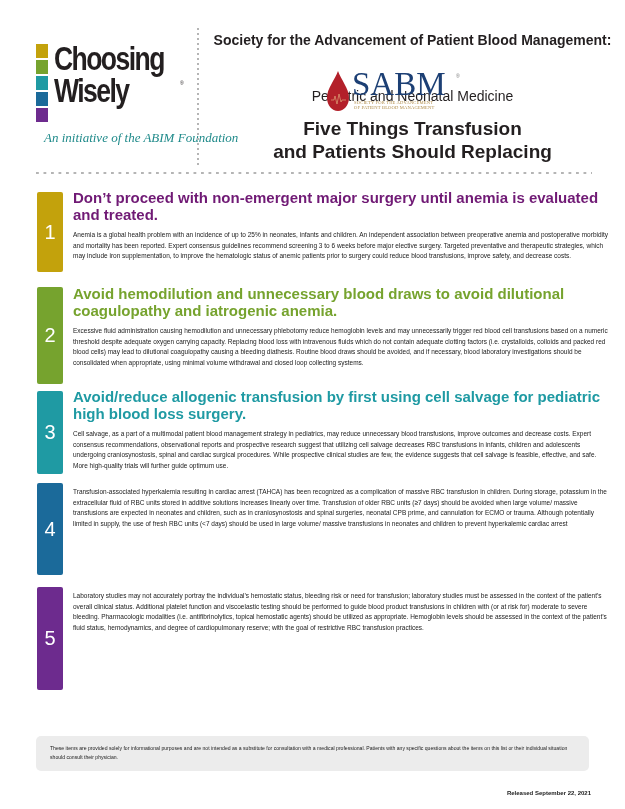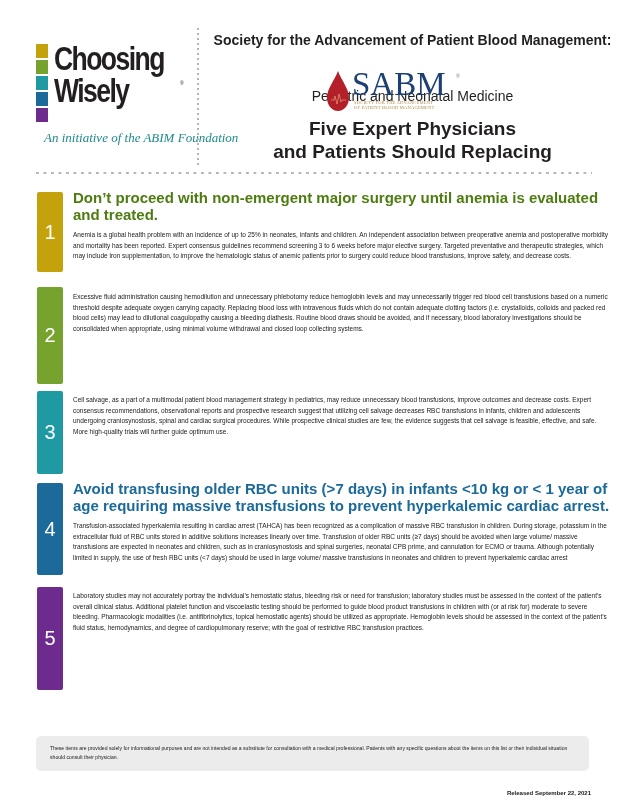"Five Expert Physicians" div.title { text: Expert Physicians -> Things Transfusion }
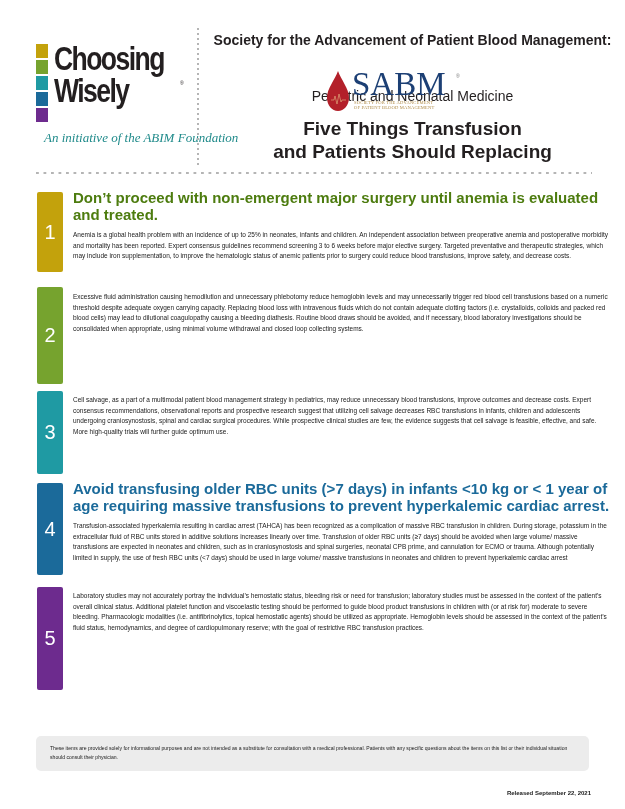"Don’t proceed with non-emergent major" div.item-title { color: #4d7c0f -> #701a75 }
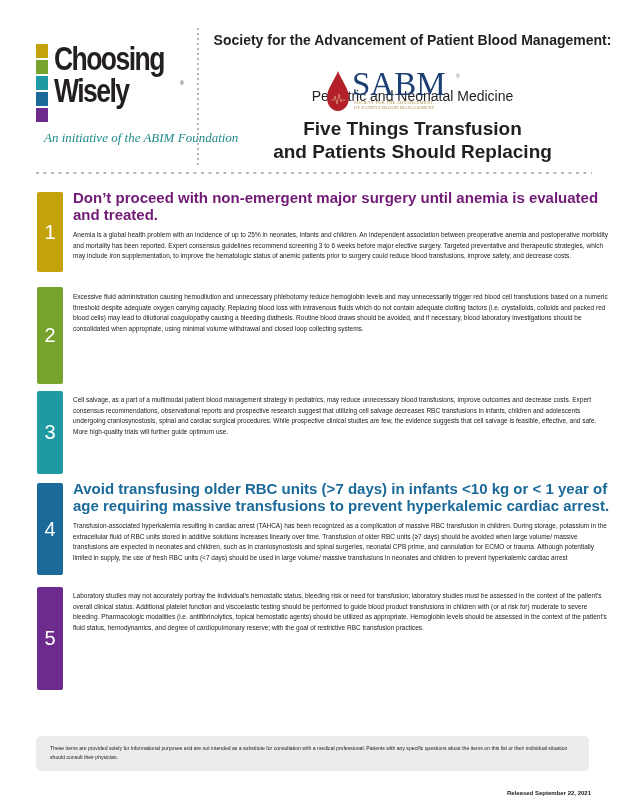"Avoid hemodilution and unnecessary blood" div.item-title { html: none -> <div>Avoid hemodilution and unnecessary blood draws to avoid dilutional coagulopathy and iatrogenic anemia.</div> }
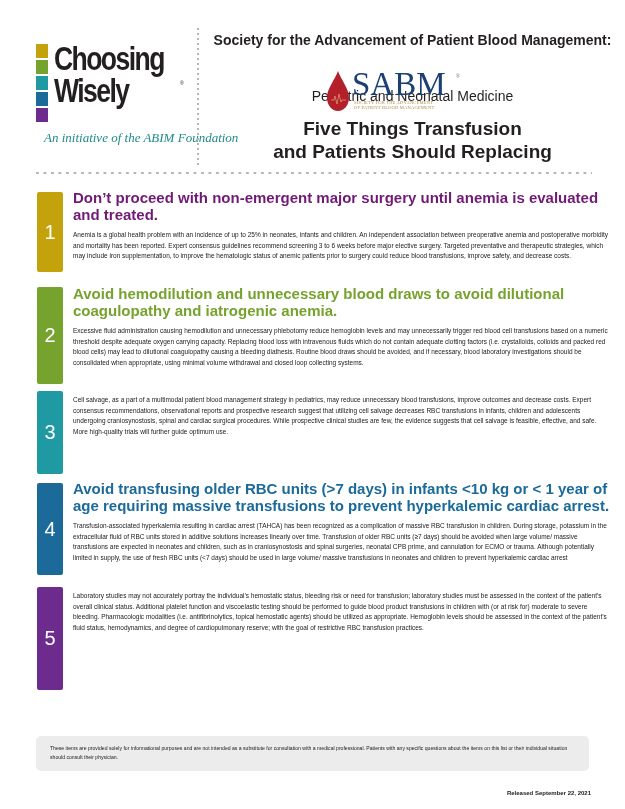"Avoid/reduce allogenic transfusion by" div.item-title { html: none -> <div>Avoid/reduce allogenic transfusion by first using cell salvage for pediatric high blood loss surgery.</div> }
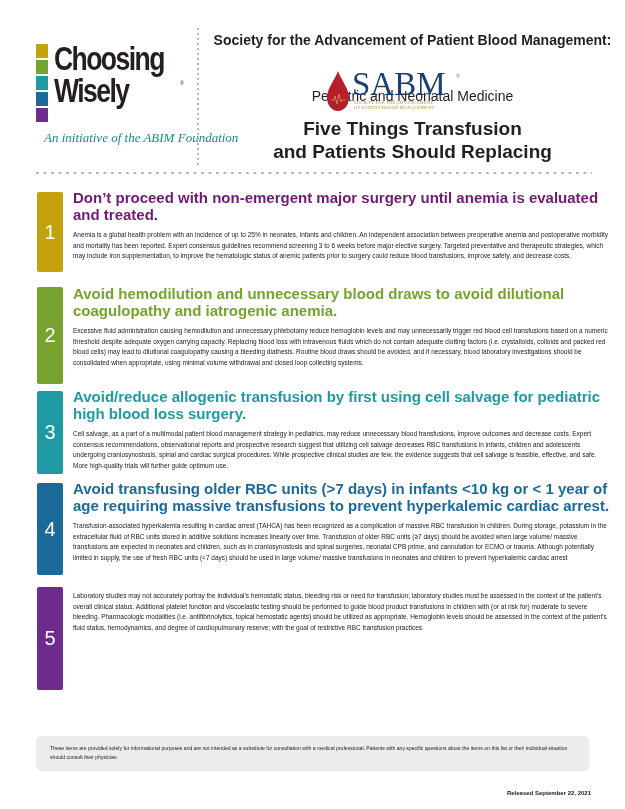"Avoid transfusing older RBC units" div.item-title { html: <div>Avoid transfusing older RBC units (&gt;7 days) in infants &lt;10 kg or &lt; 1 year of age requiring massive transfusions to prevent hyperkalemic cardiac arrest.</div> -> none }
